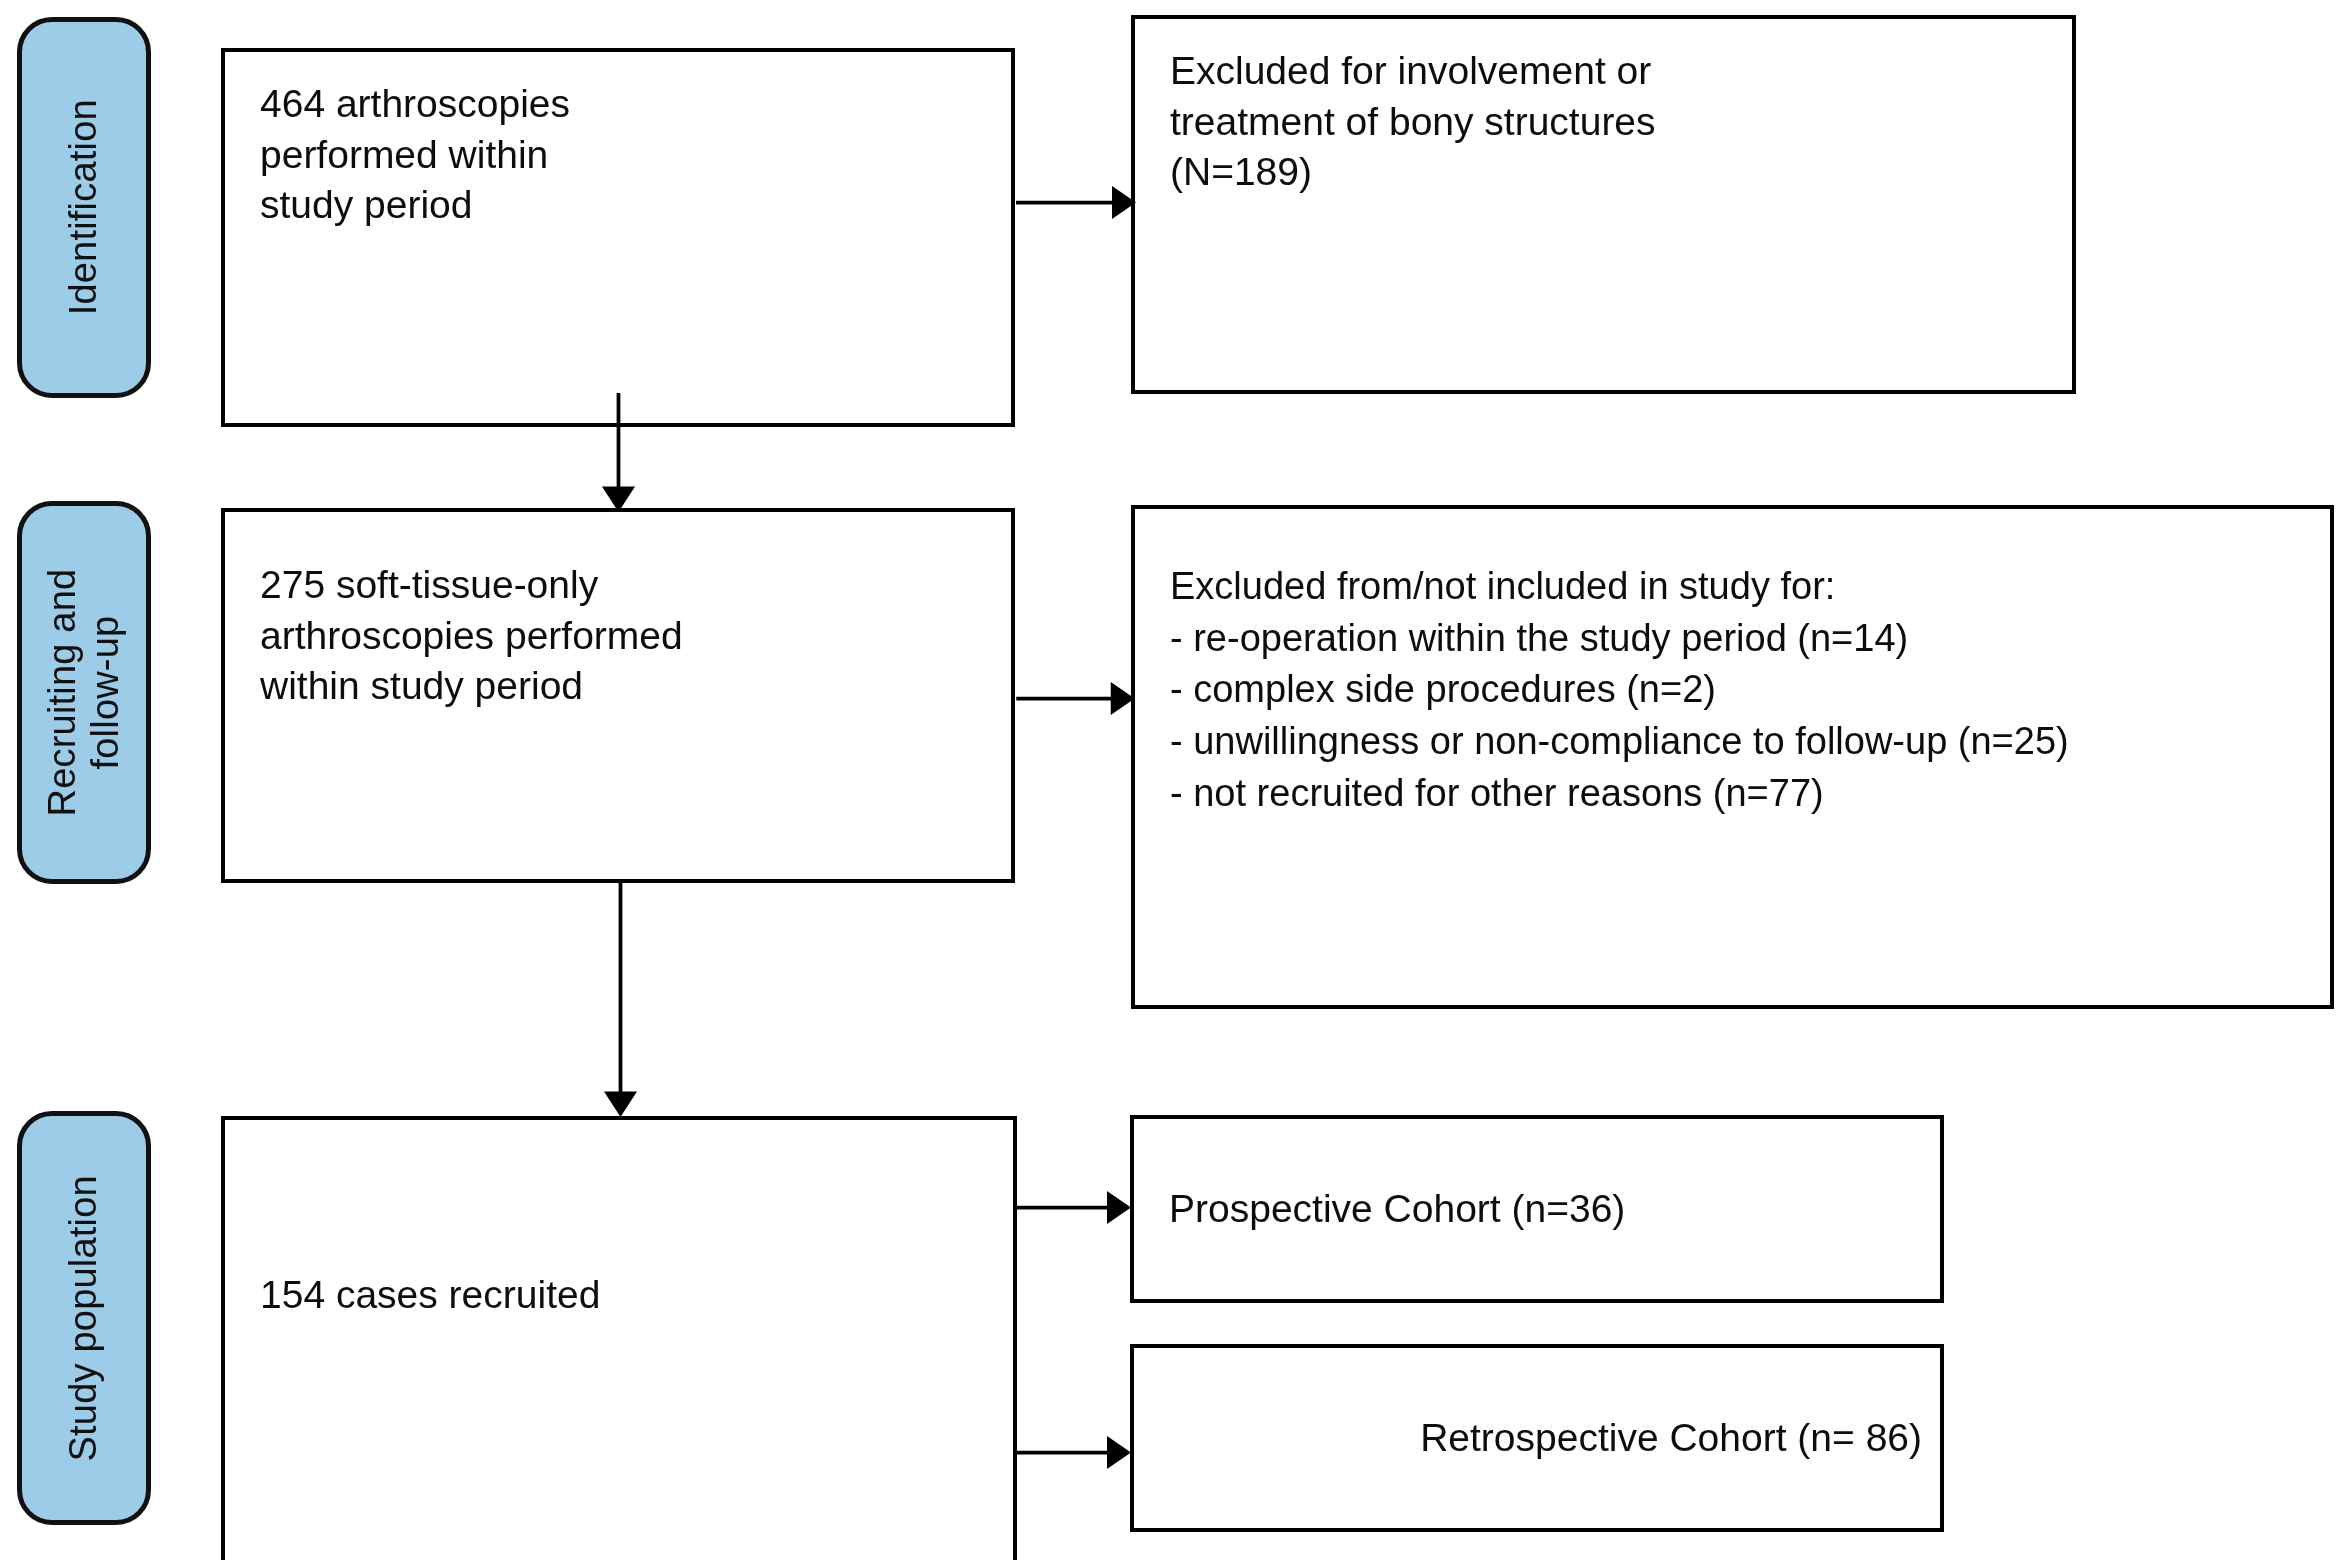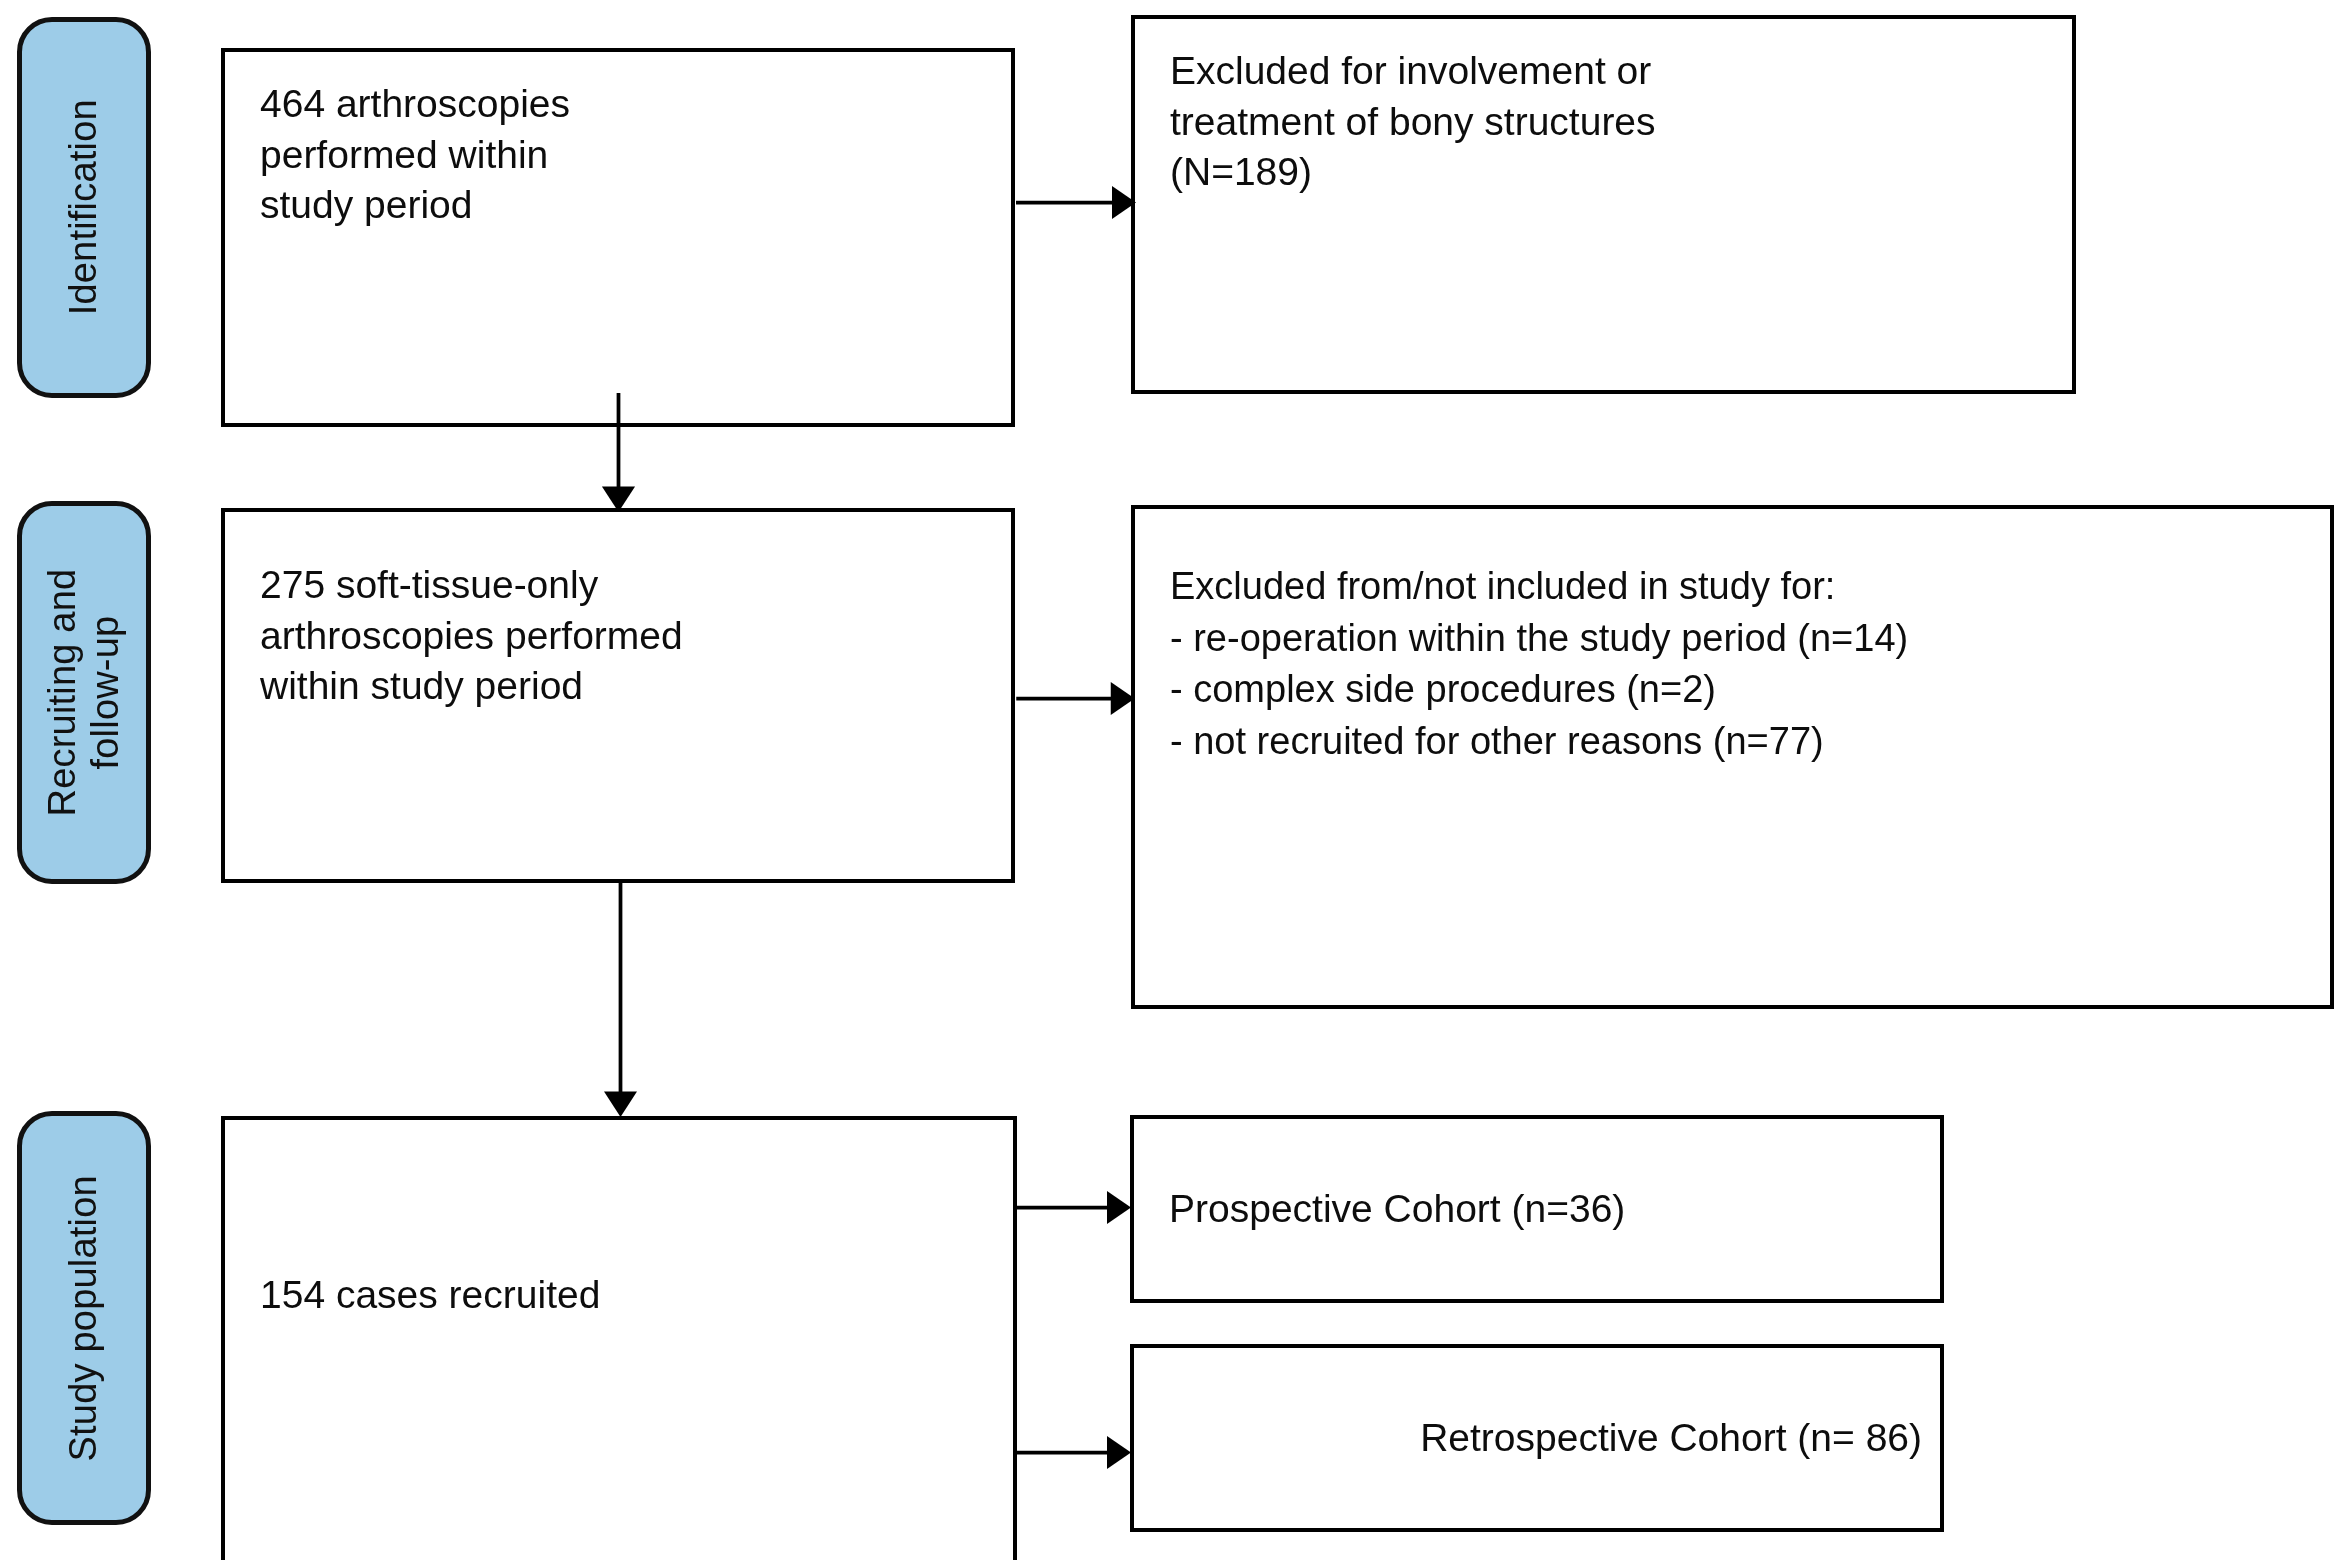"- unwillingness or non-compliance to" span.li { html: none -> <span>- unwillingness or non-compliance to follow-up (n=25)</span> }
